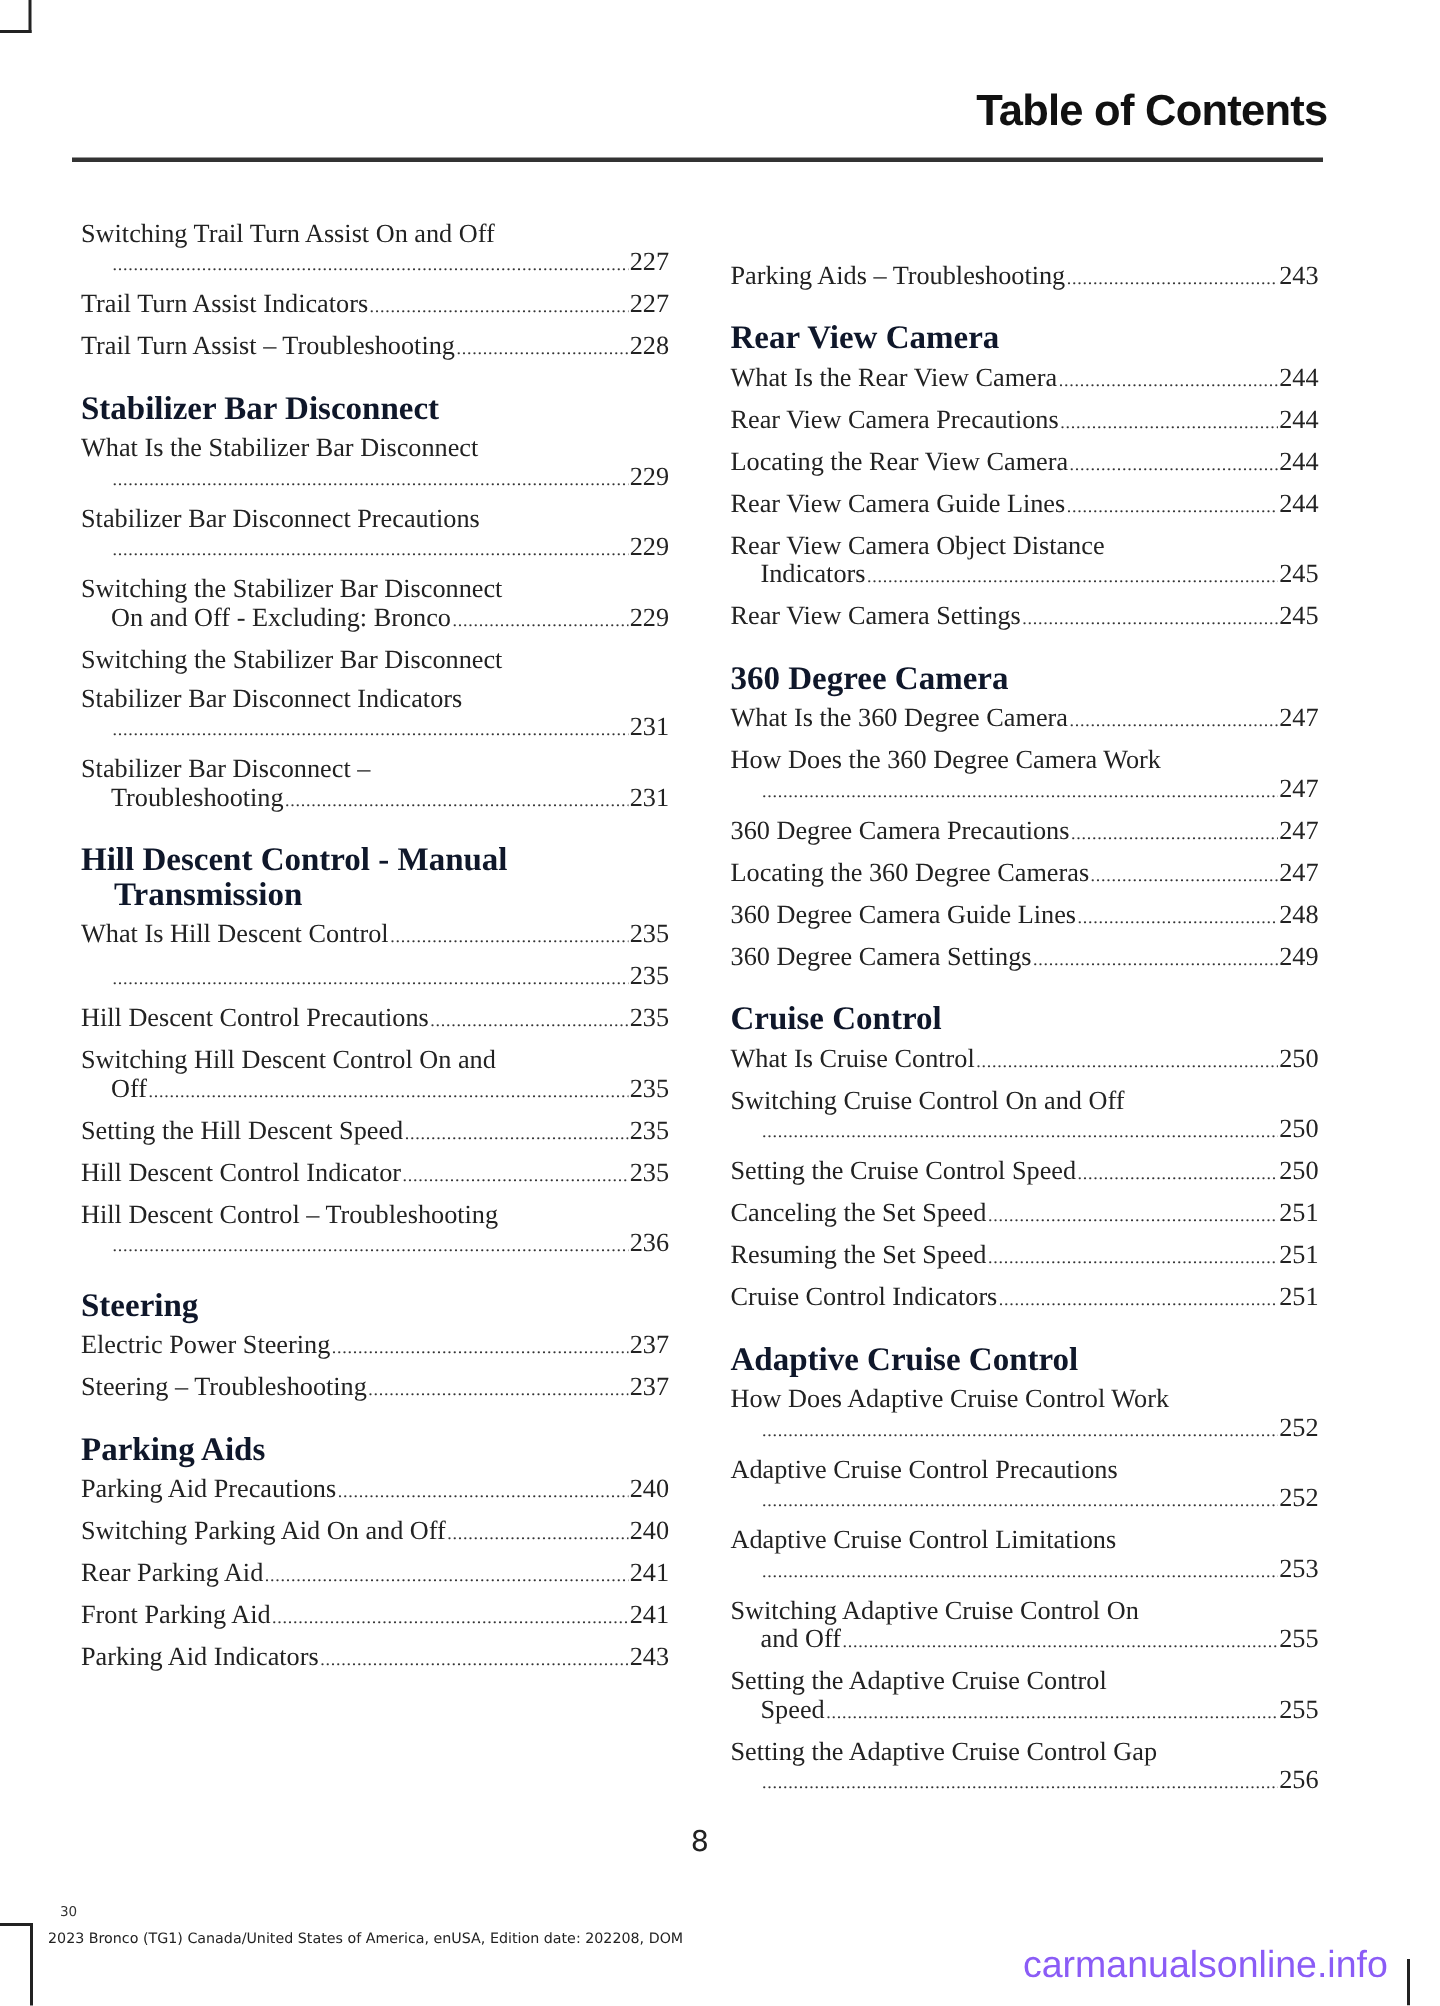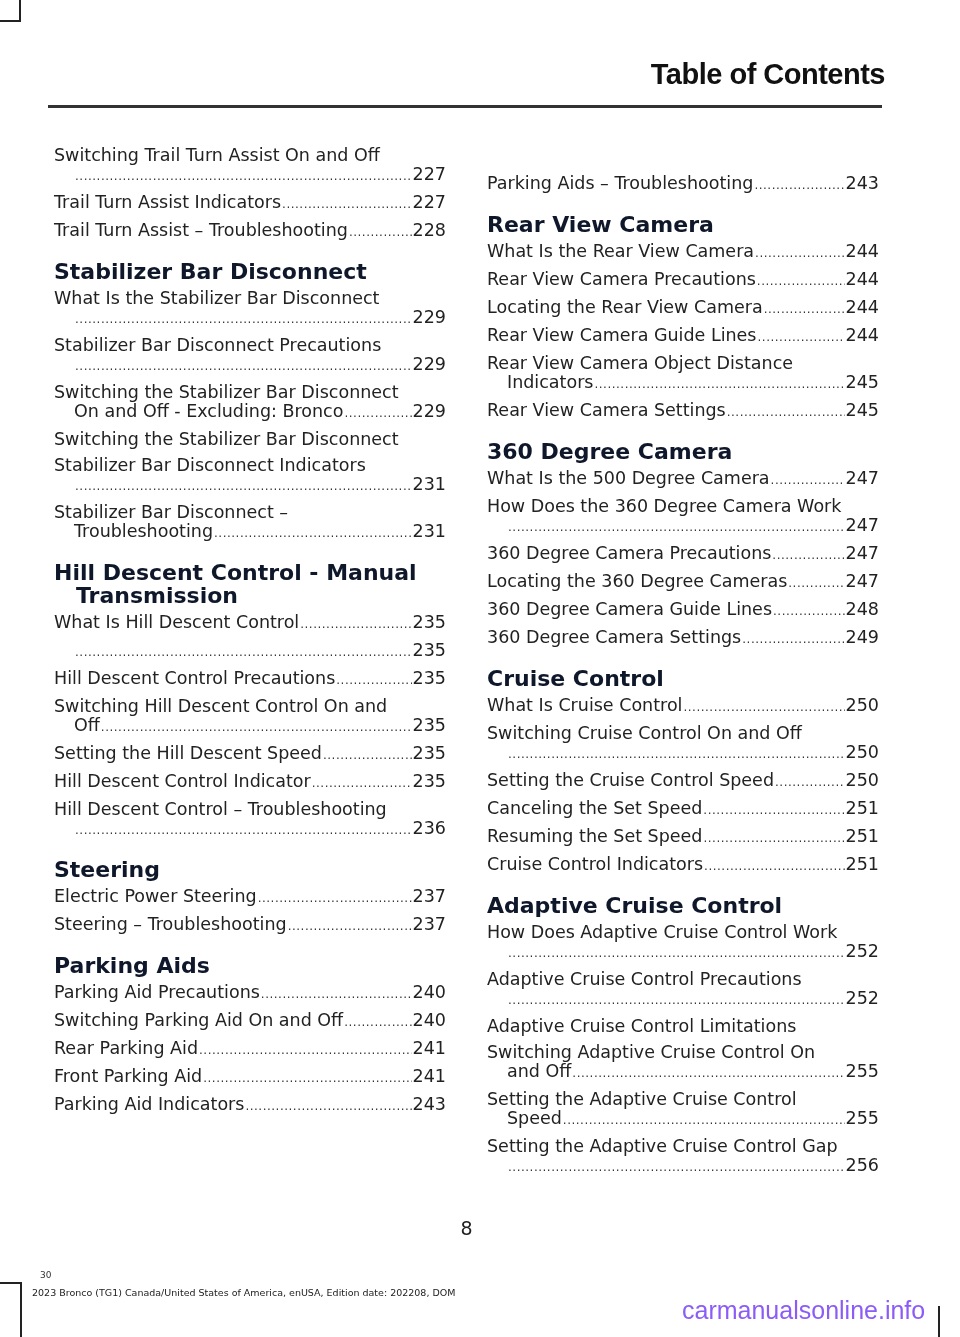"Switching Trail Turn Assist On" .col { font-family: none -> Liberation Serif, serif }
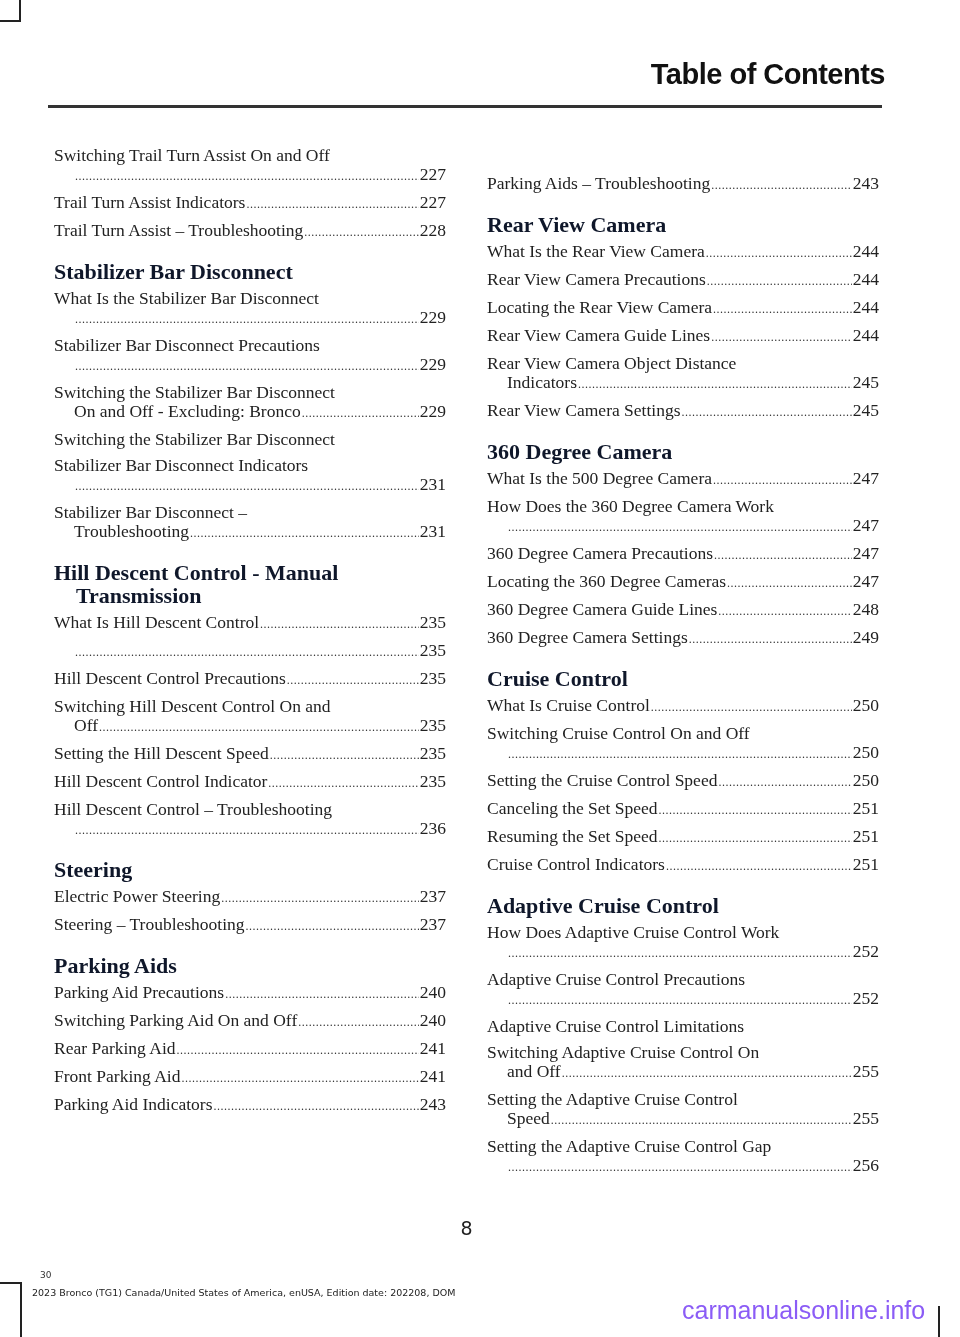"What Is the 500 Degree" span.title { text: 500 -> 360 }
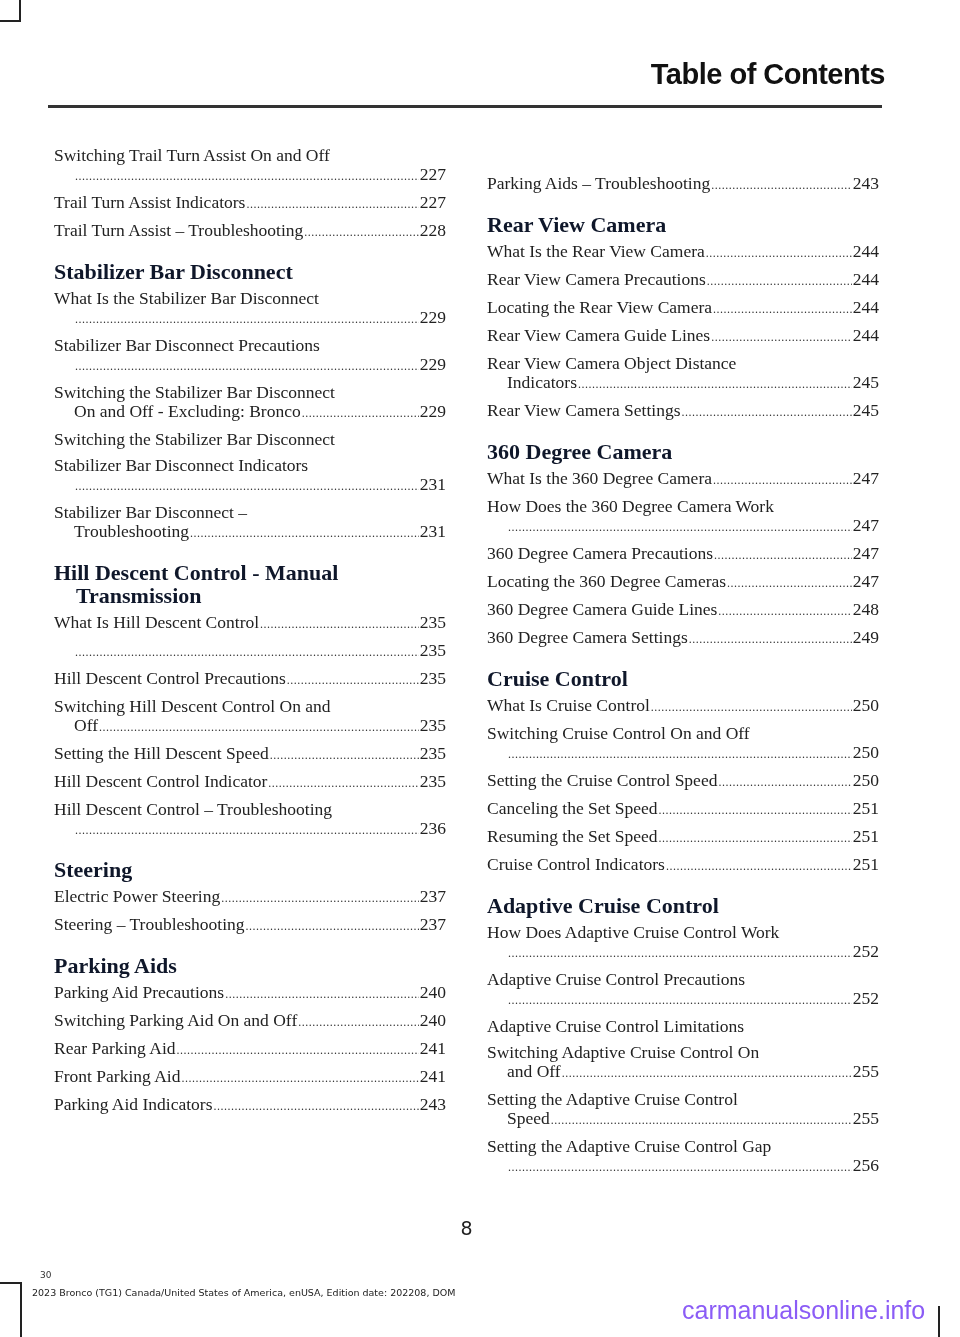"253" div.row { html: none -> <div> <span></span> <span>253</span> </div> }
